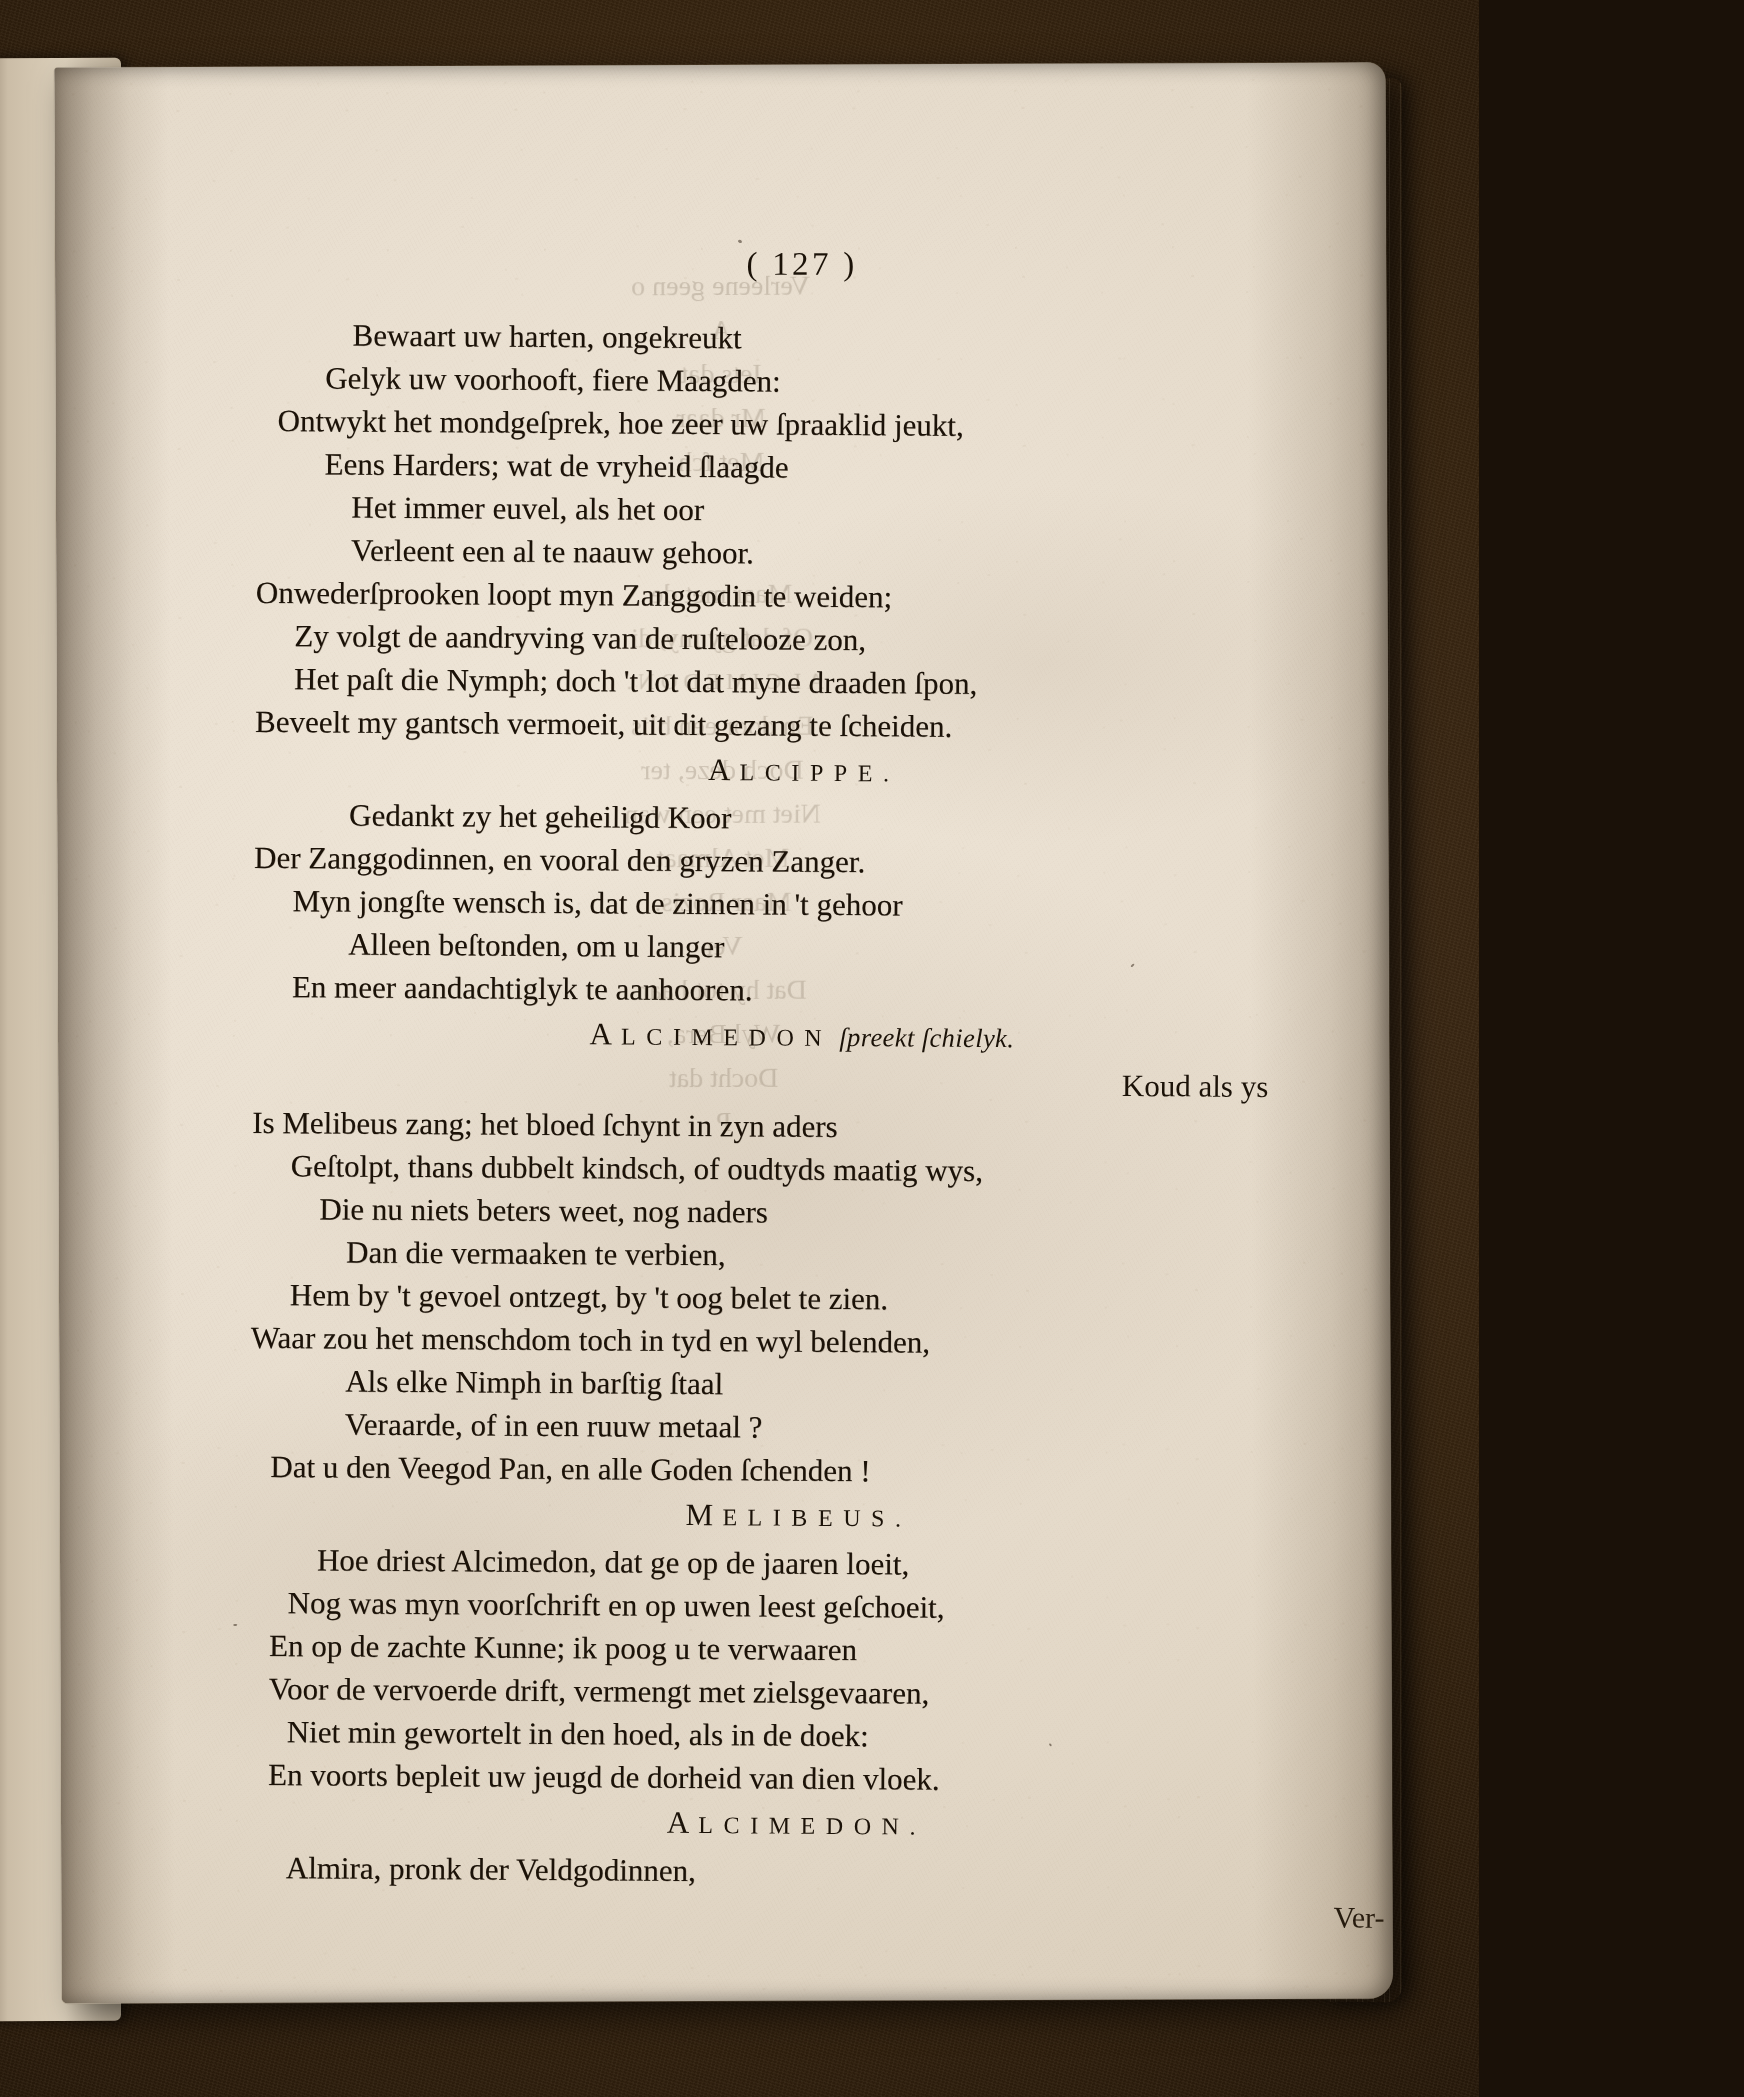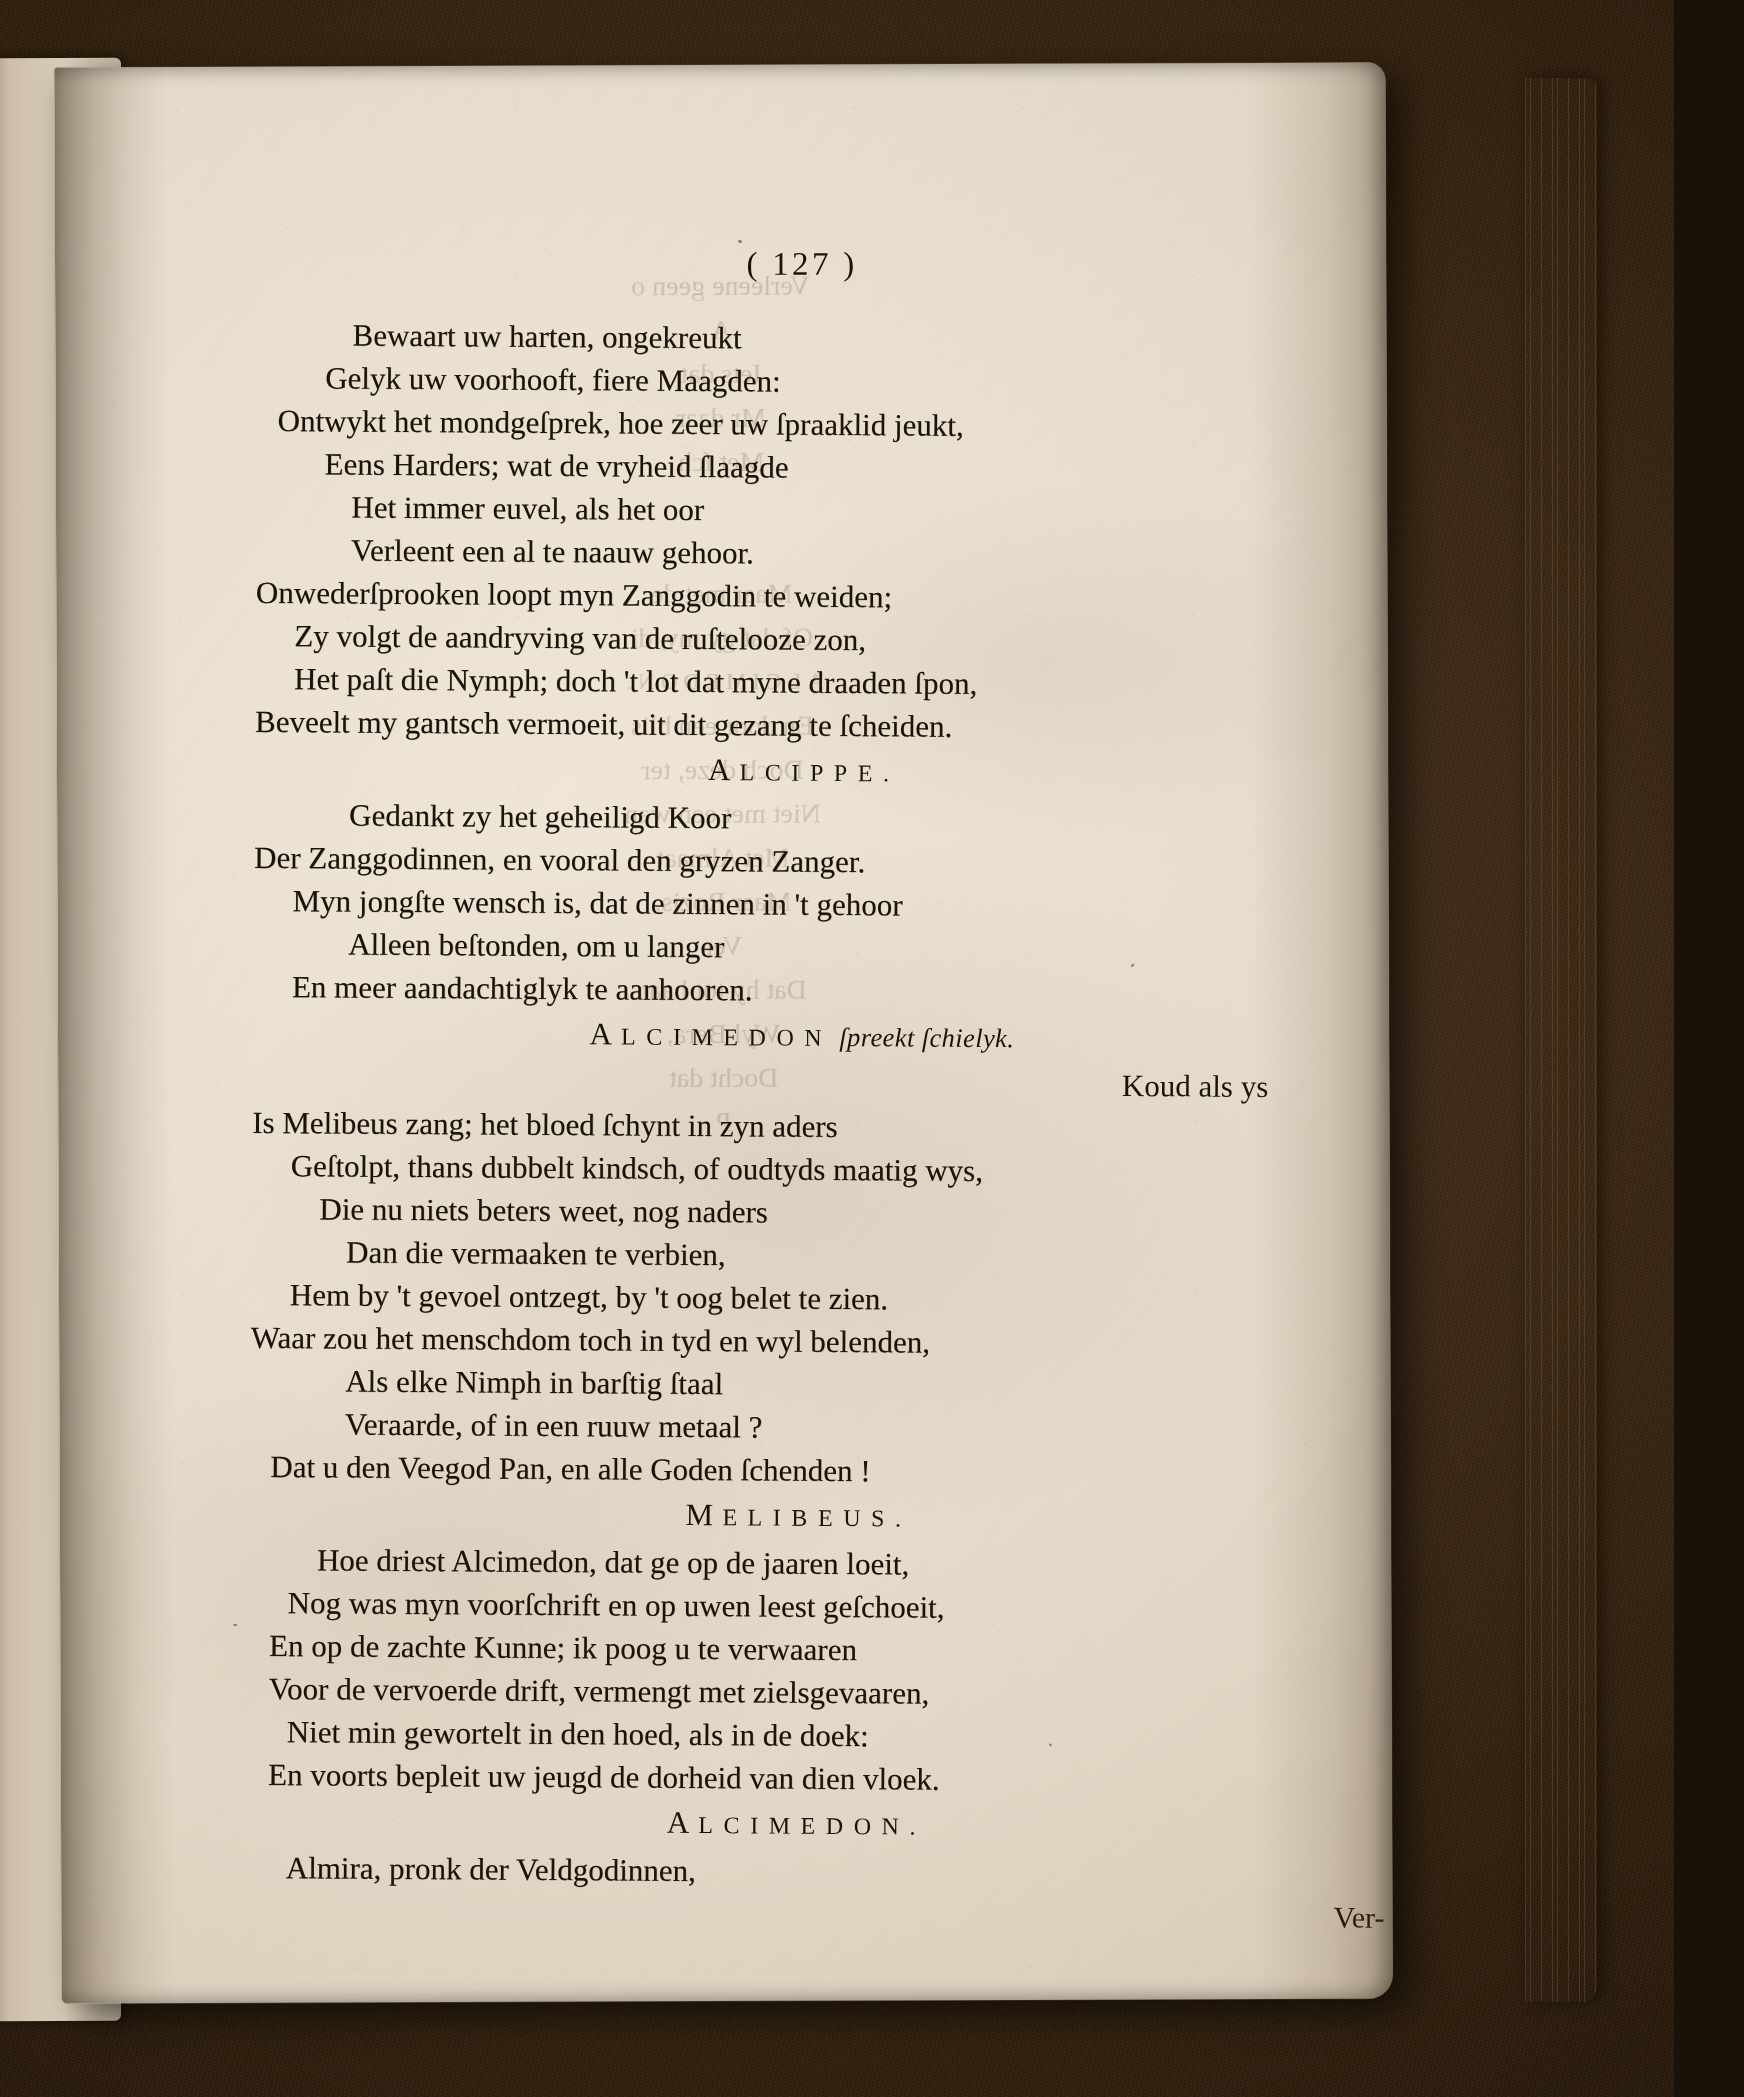"( 127 )" #stage { width: 1674px -> 1479px }
